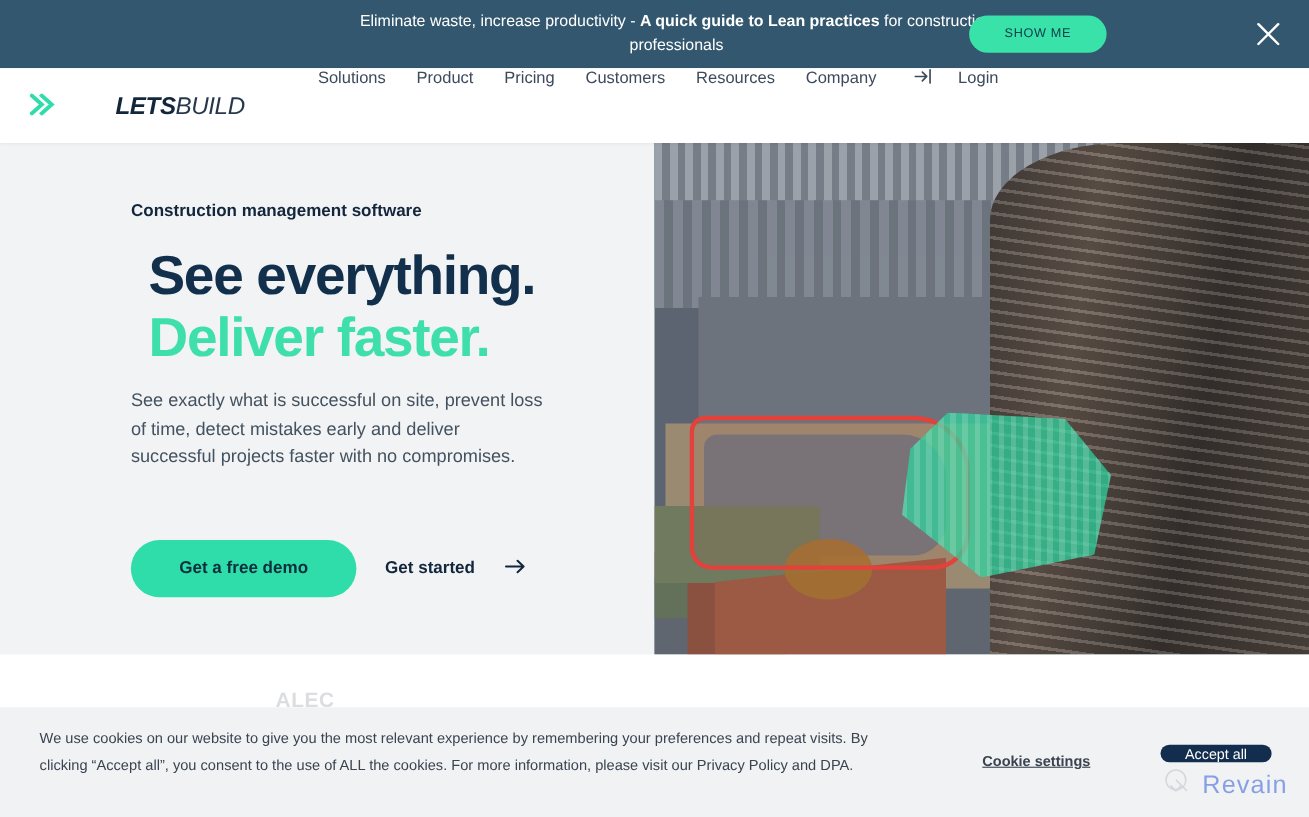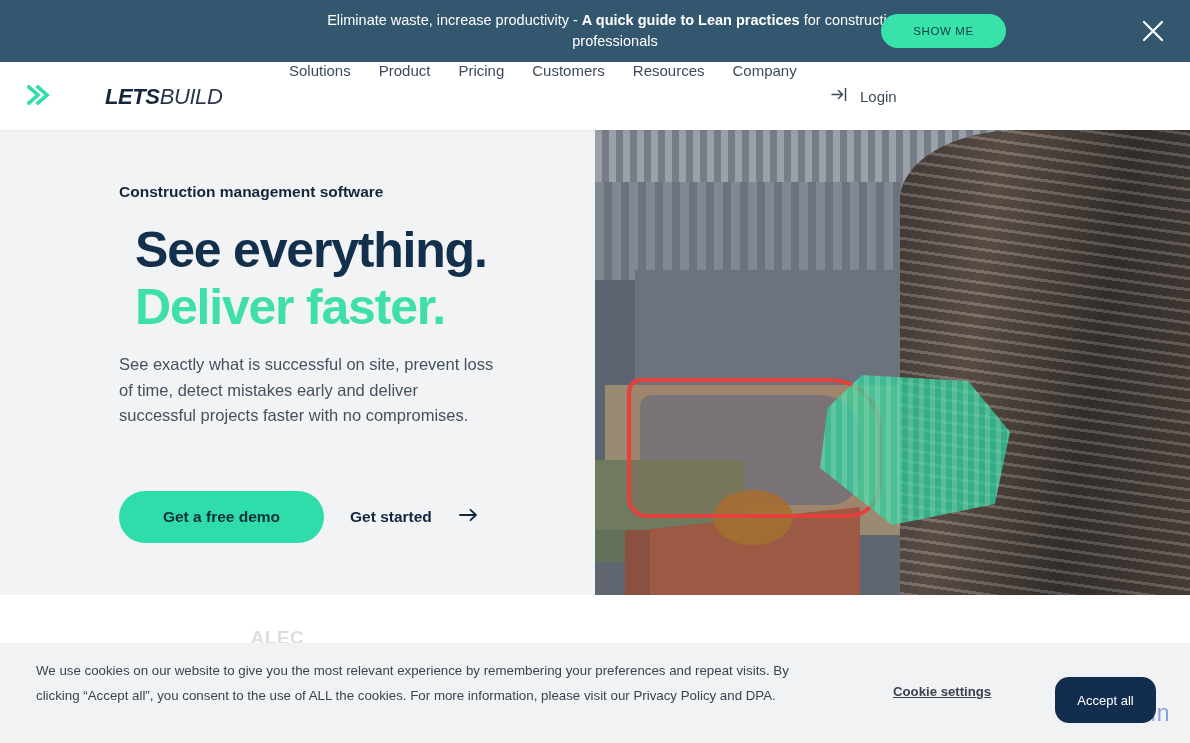"Login" .nav-login { align-items: center -> none; gap: 12px -> 23px }
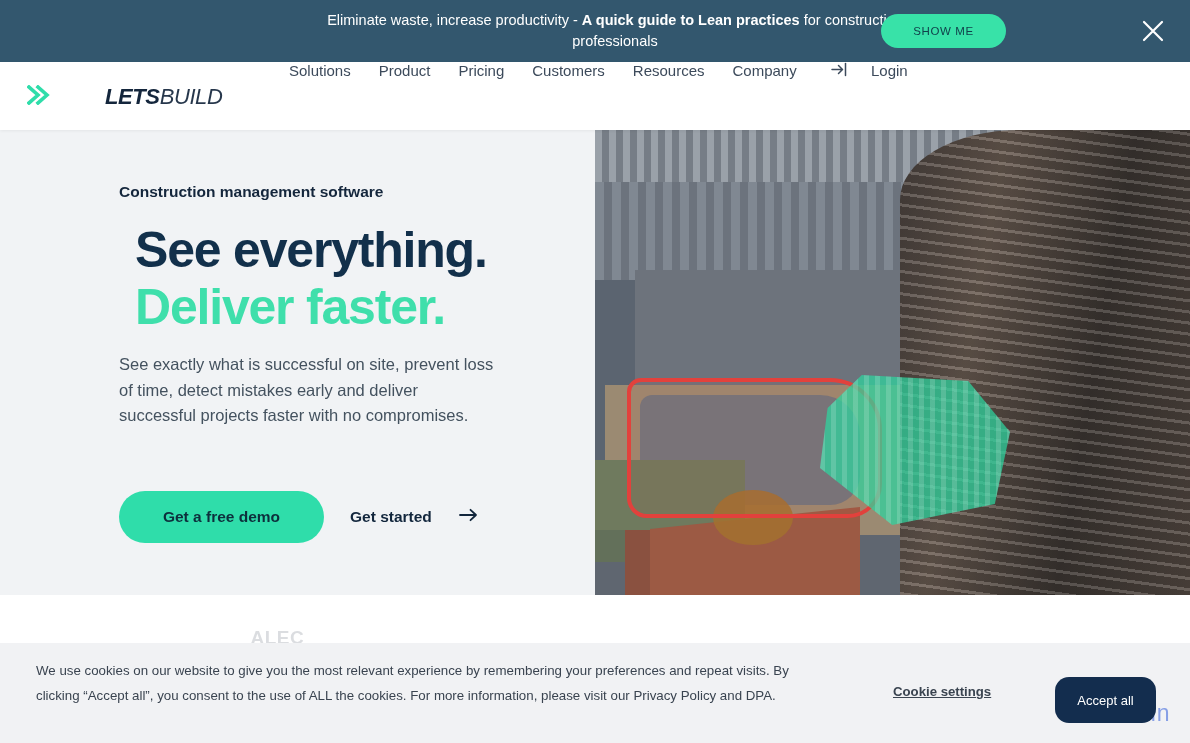"Accept all" .cookie-accept { height: 46px -> 16px }
